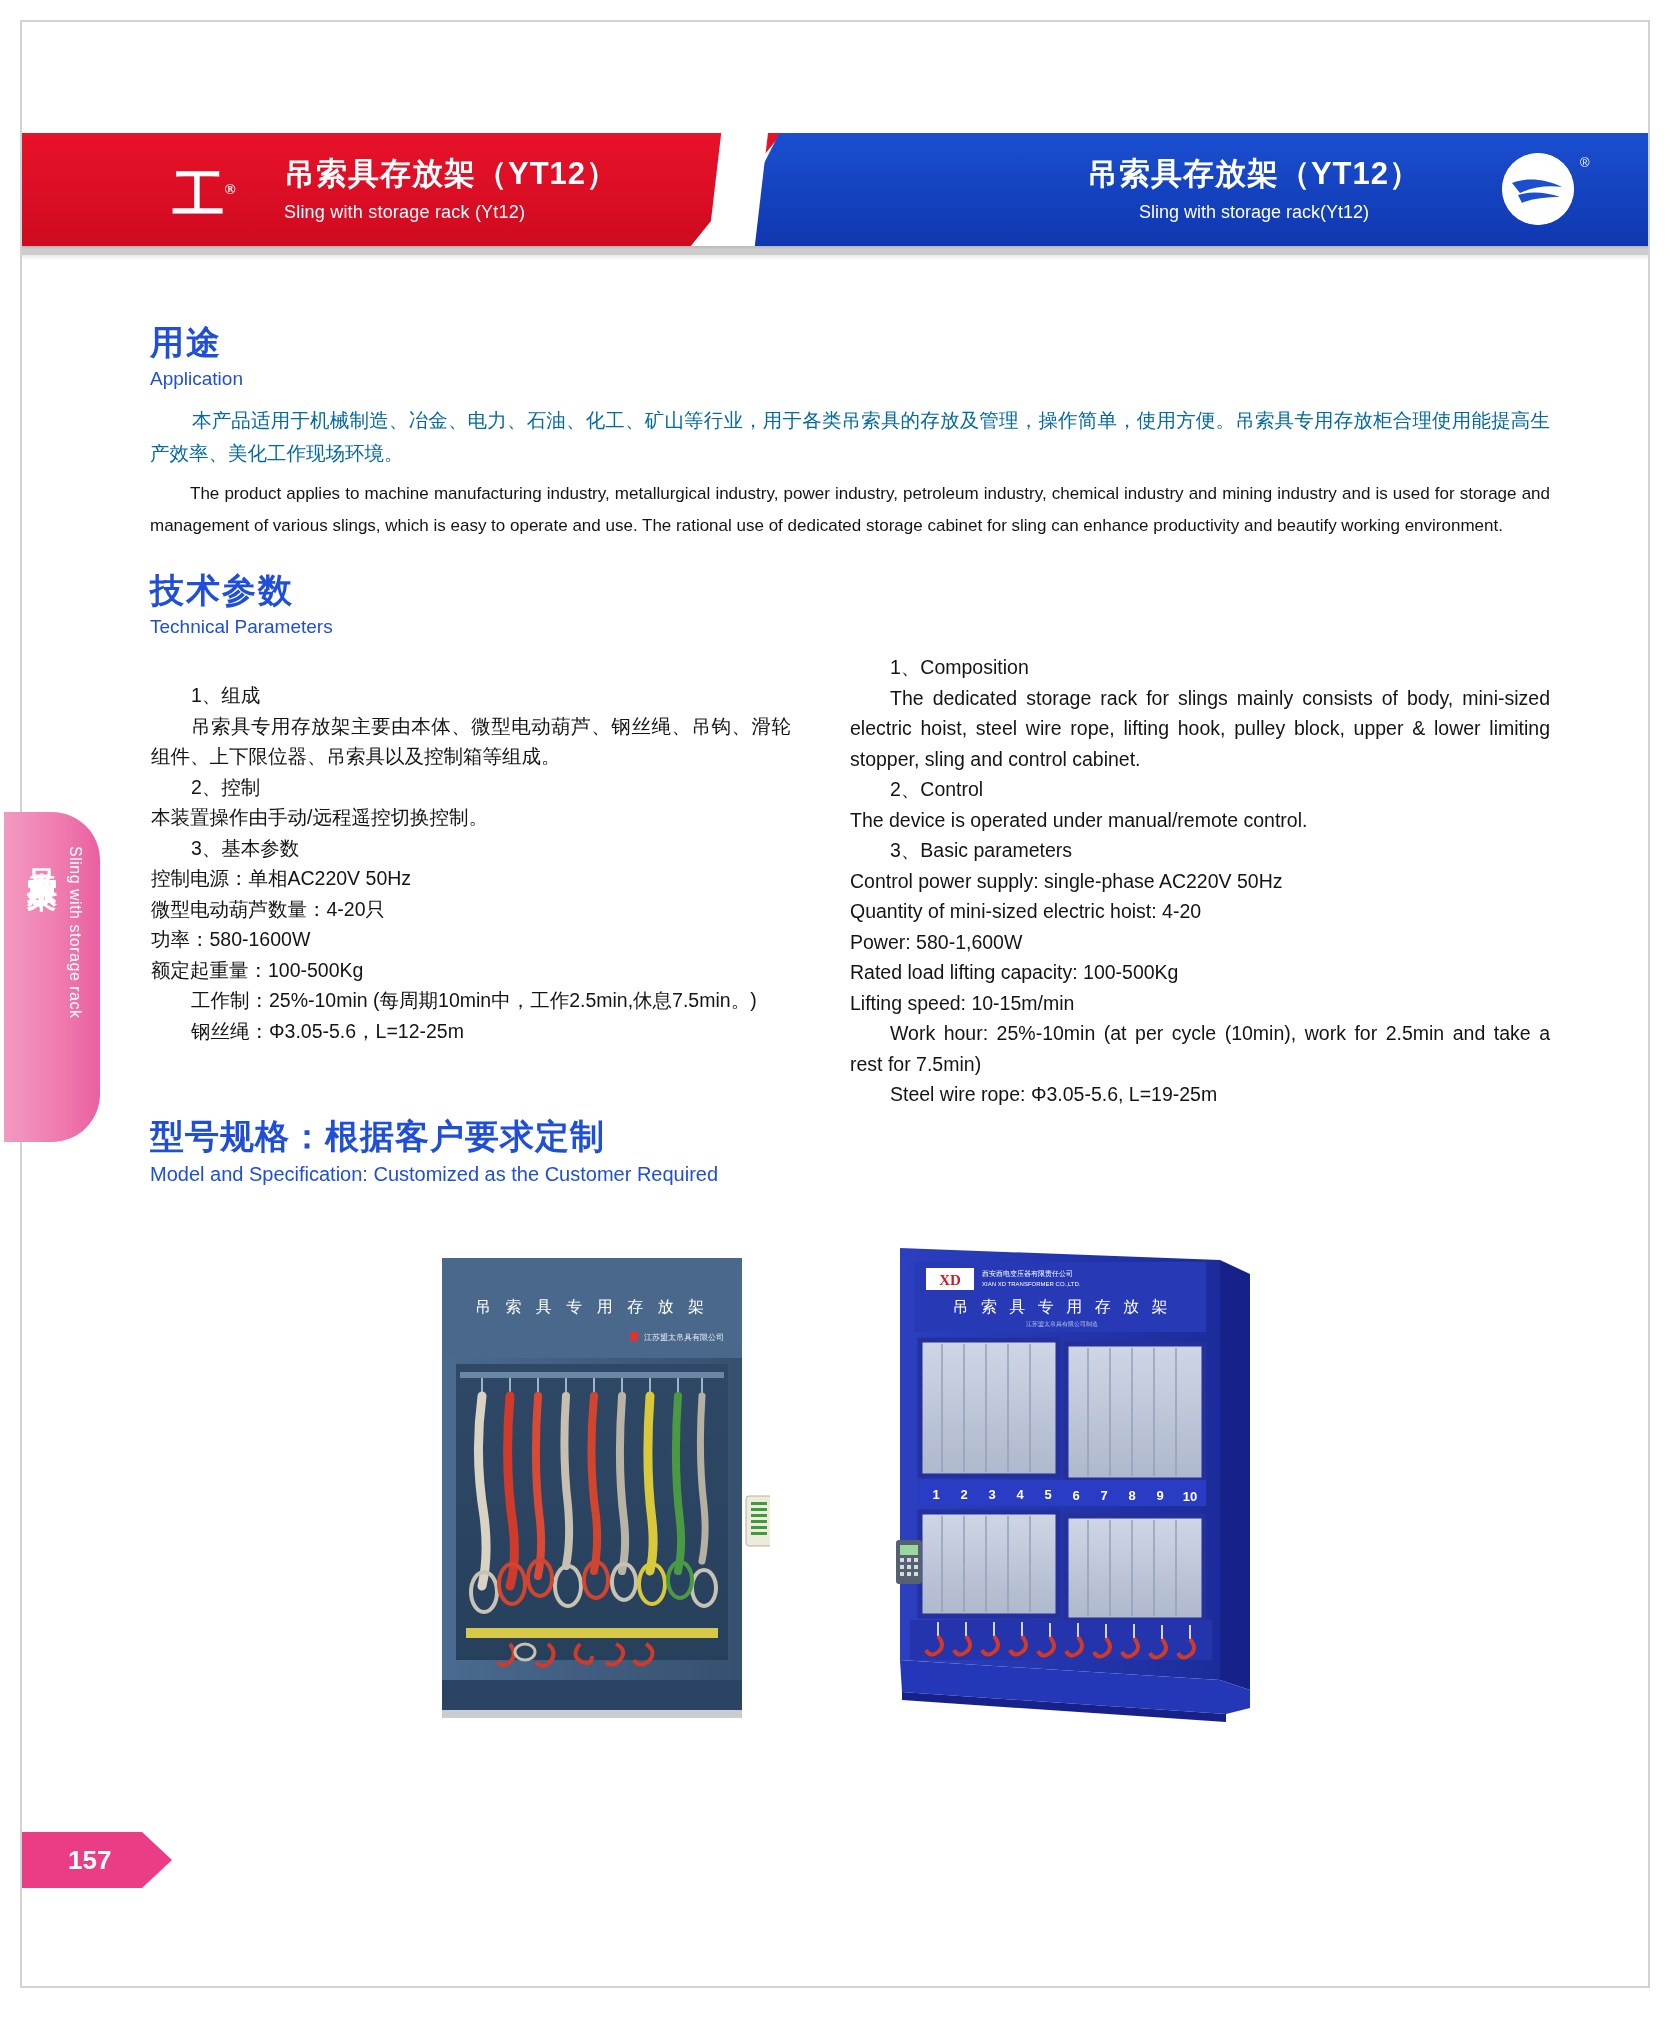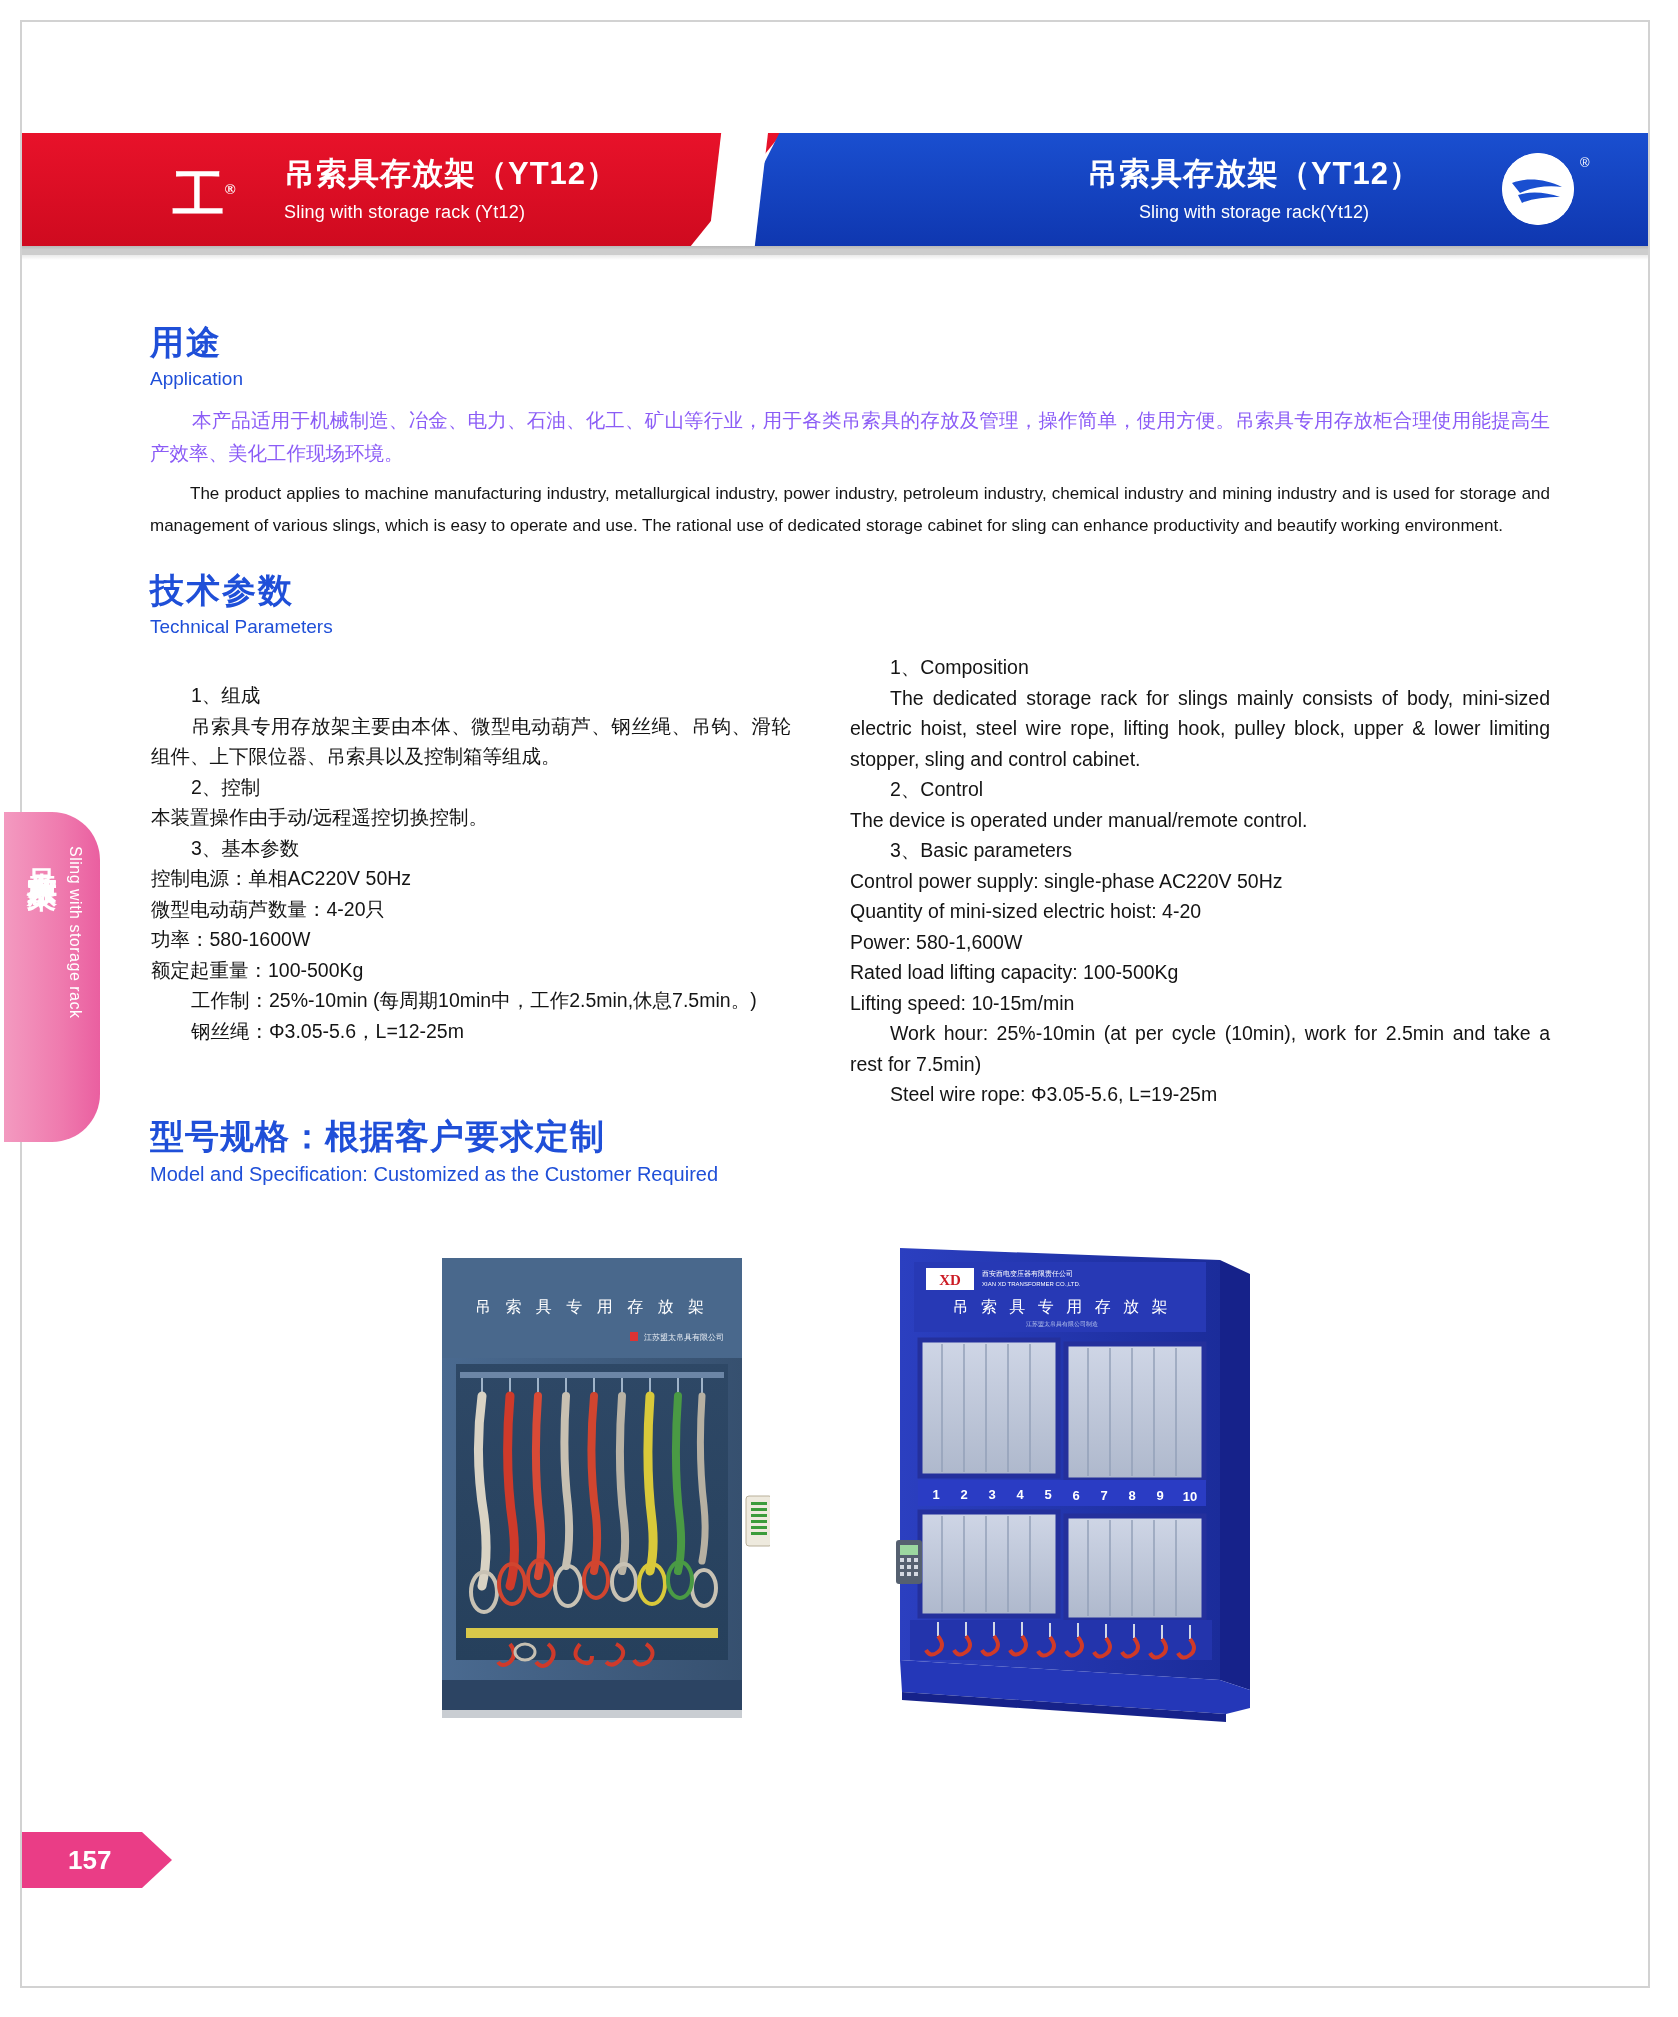"本产品适用于机械制造、冶金、电力、石油、化工、矿山等行业，用于各类吊索具的存放及" .para-cn { color: #8b5cf6 -> #0369a1 }
